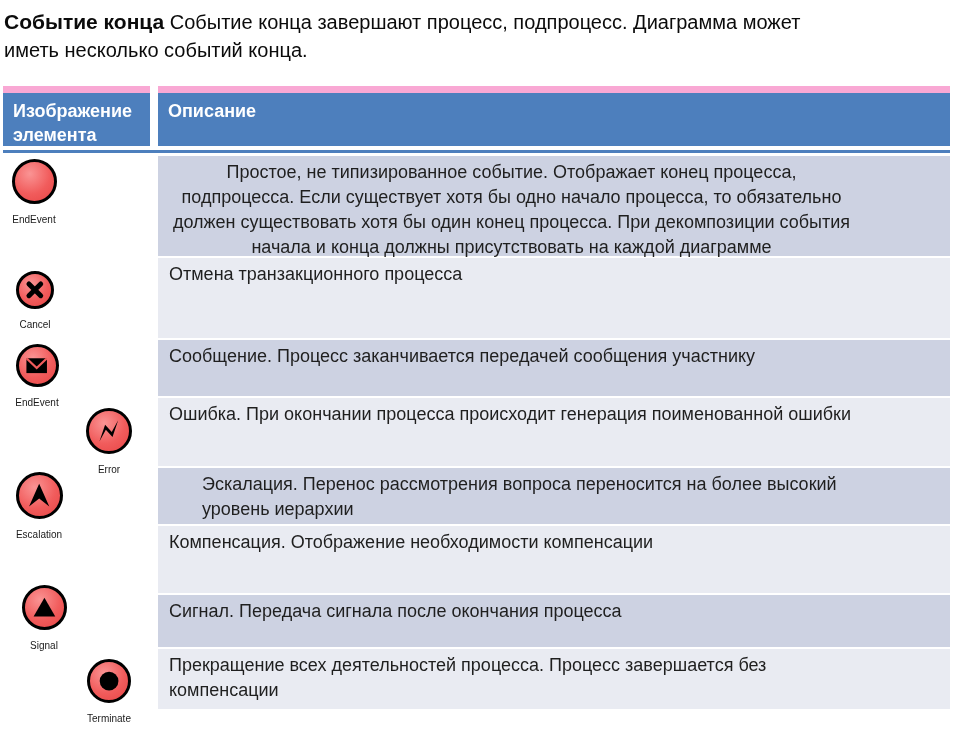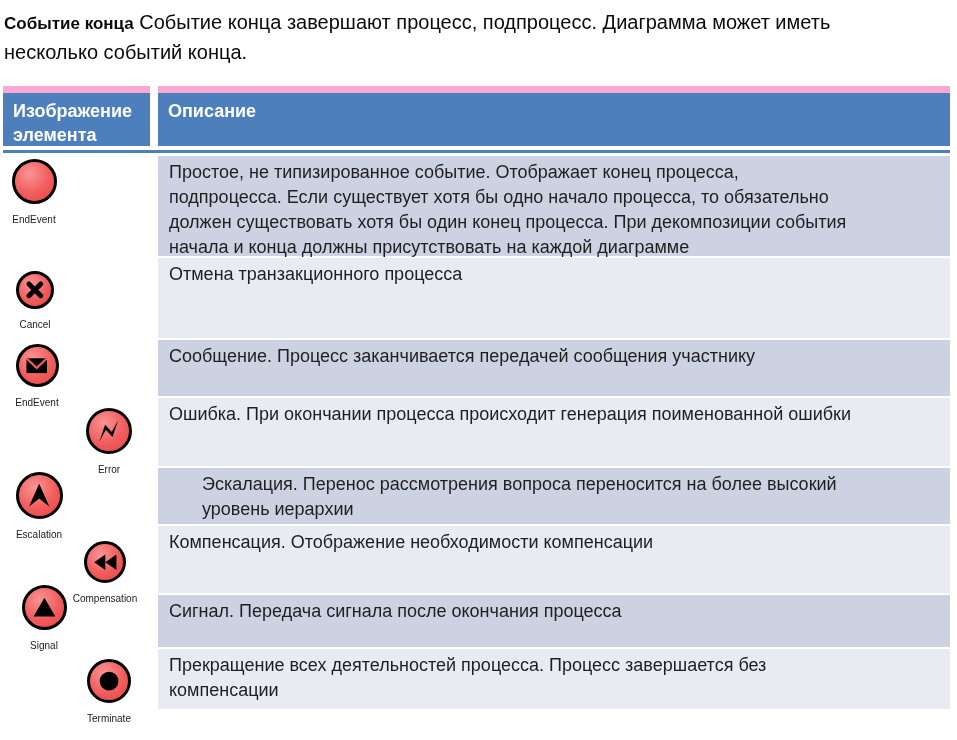"Событие конца" .intro-bold { font-size: 17px -> 21px }
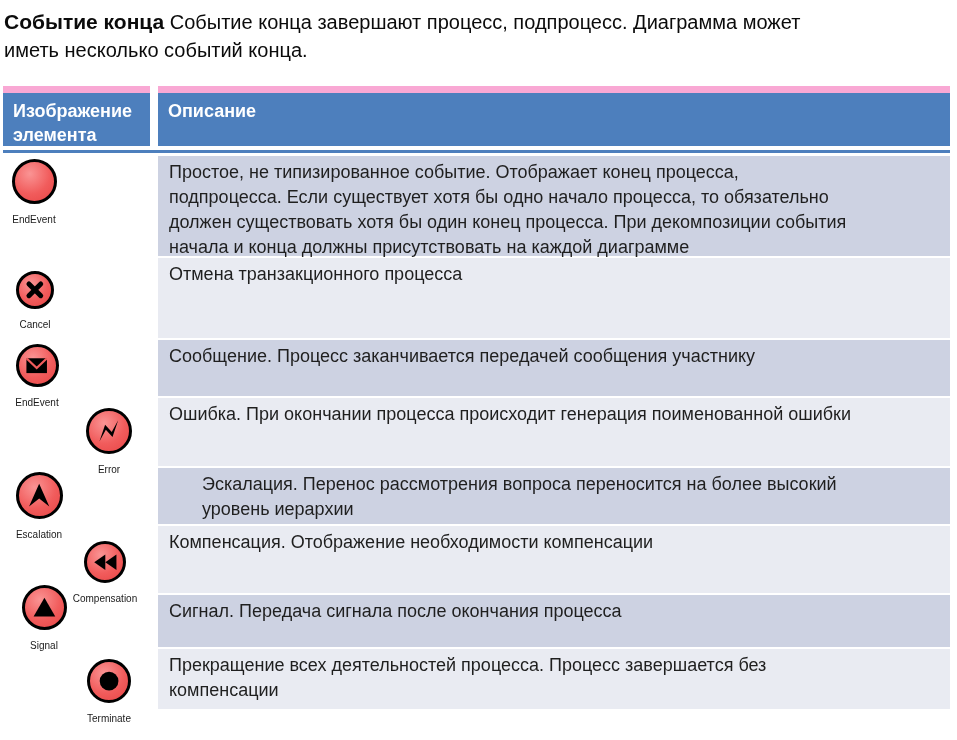"Простое, не типизированное событие." .r1 .td-desc { text-align: none -> center }
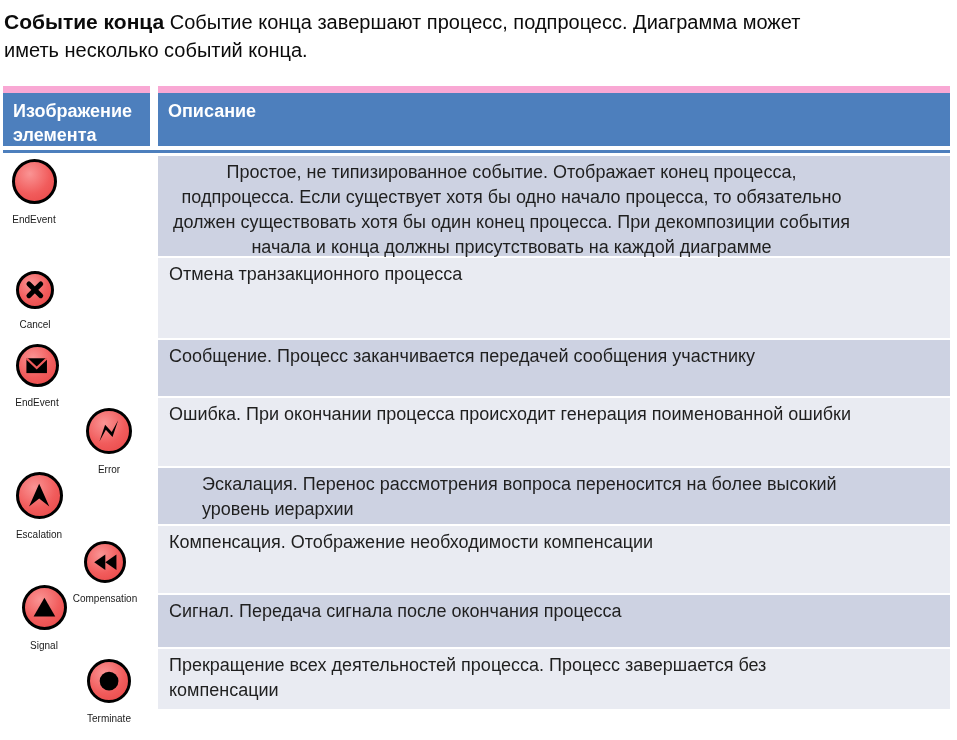"Compensation" div.bpmn-icon { html: <div> <div> <svg> <polygon></polygon> <polygon></polygon> </svg> </div> <div>Compensation</div> </div> -> none }
